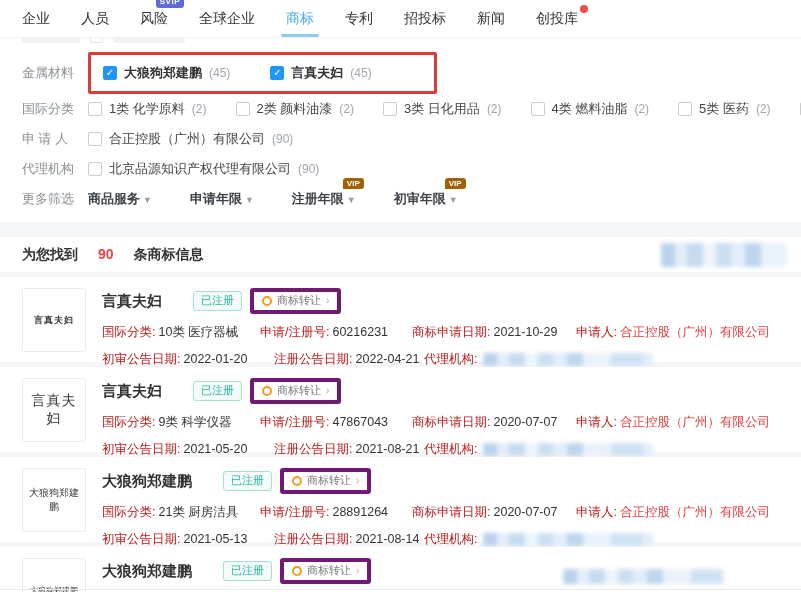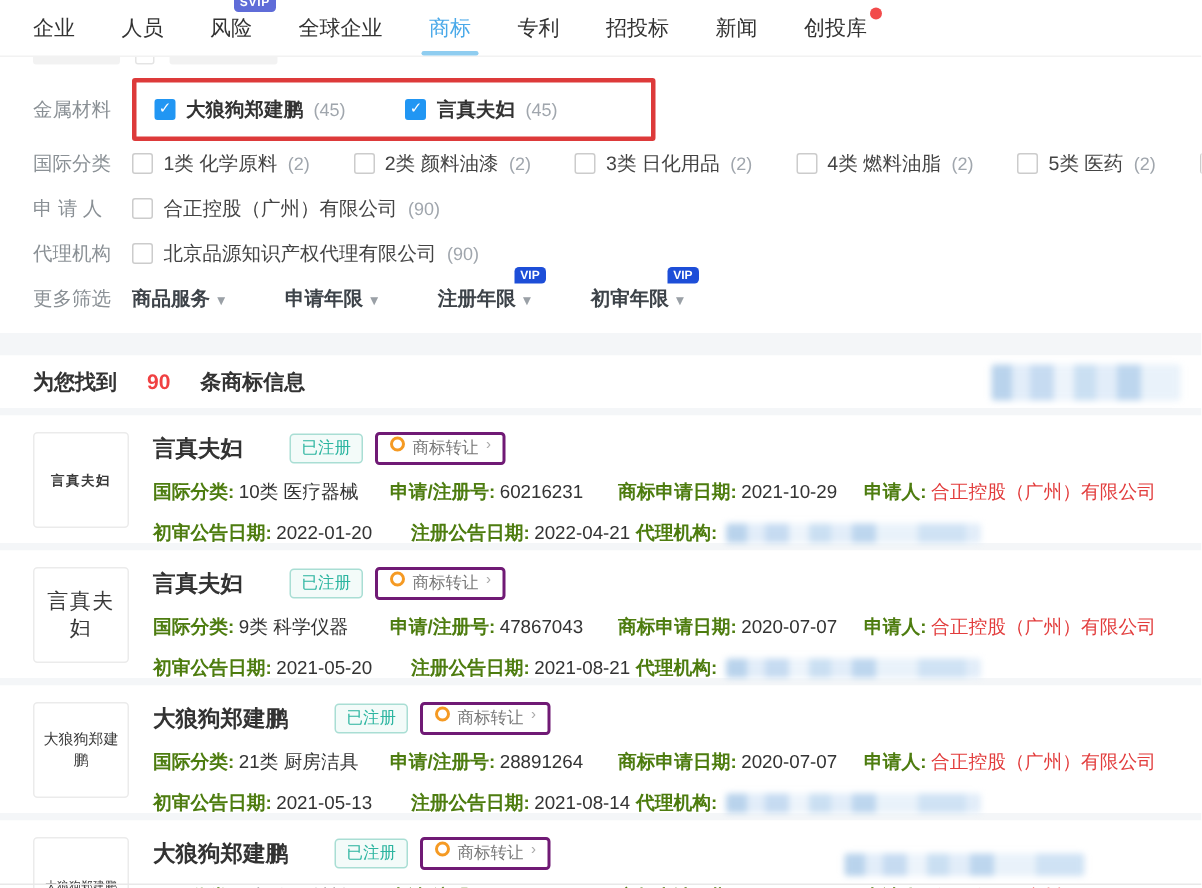"VIP" .vip-badge { background: #1d4ed8 -> #a16207 }
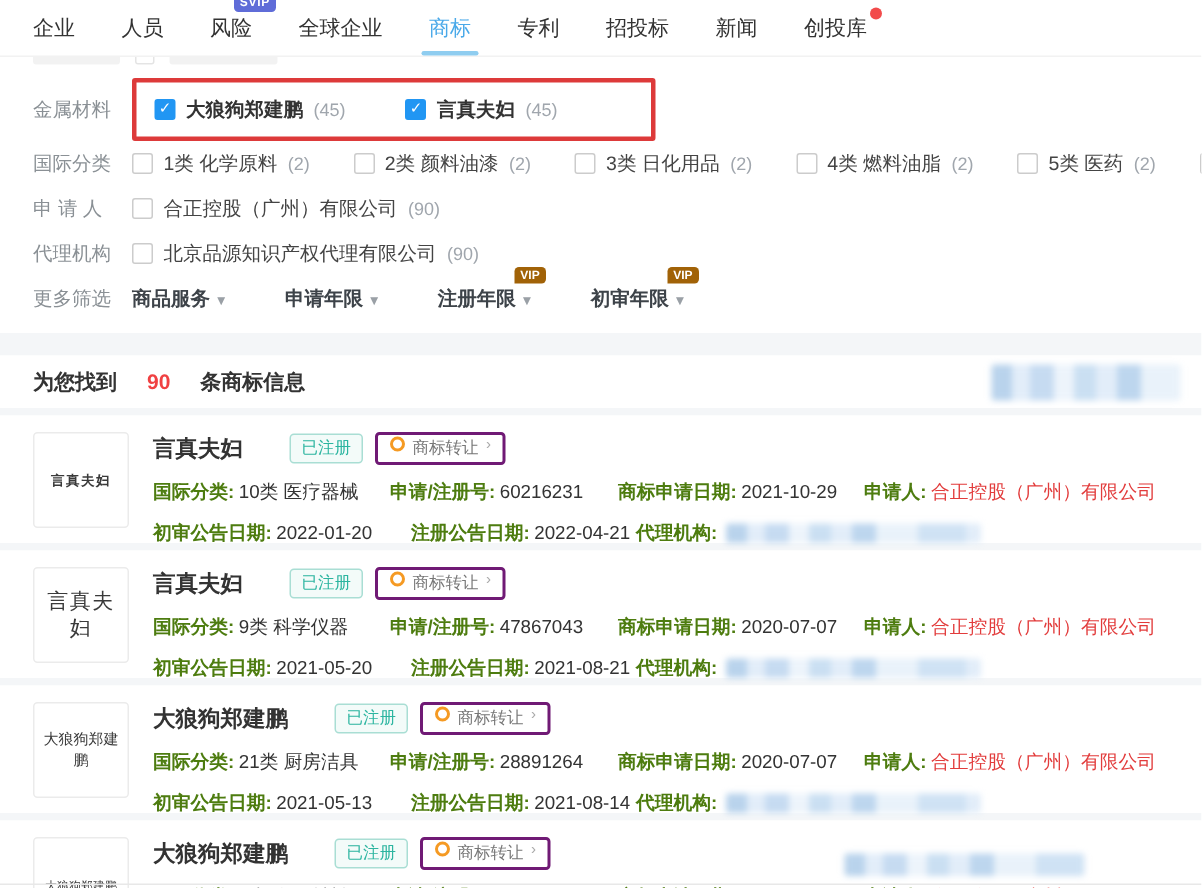"商标转让" .badge-transfer { align-items: none -> center; border: 2px solid #701a75 -> 4px solid #701a75 }
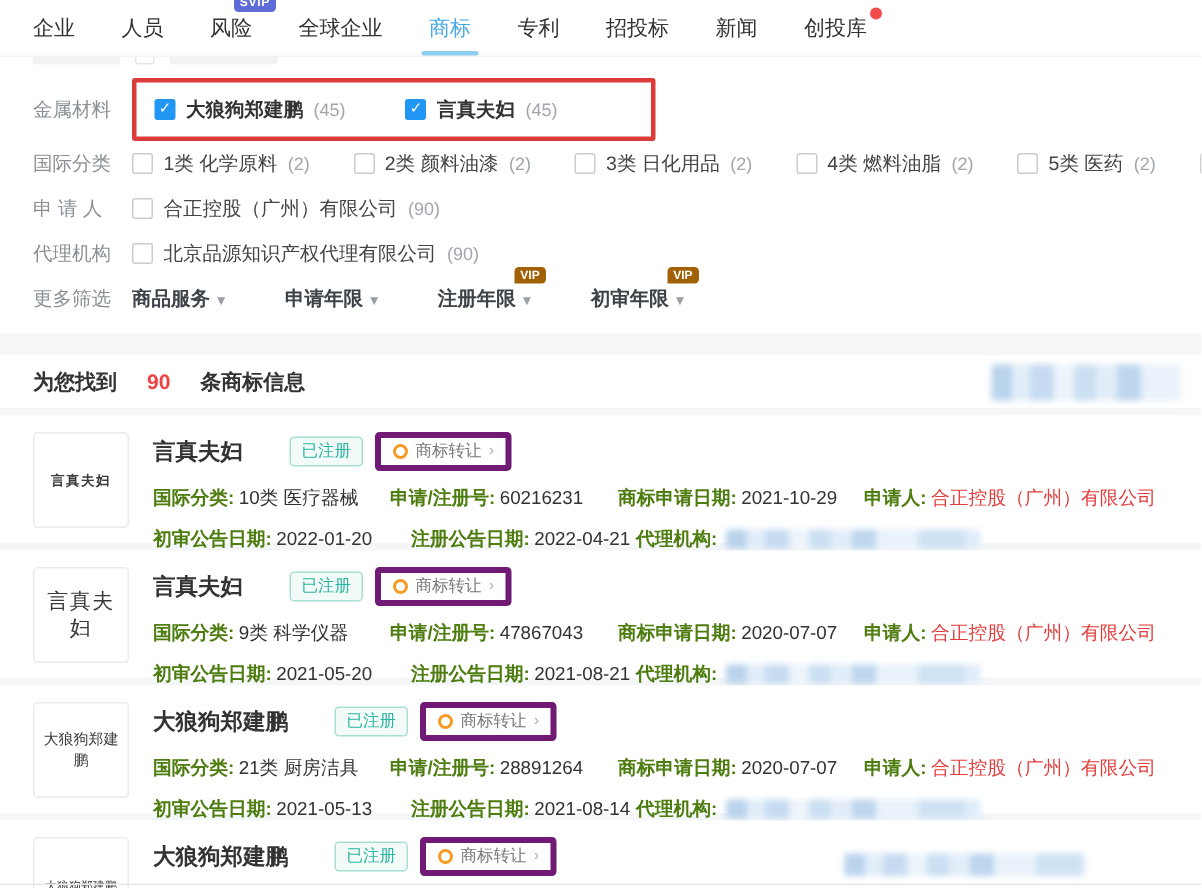"国际分类:" .info-row .lbl { color: #4d7c0f -> #b91c1c; font-weight: bold -> none }
